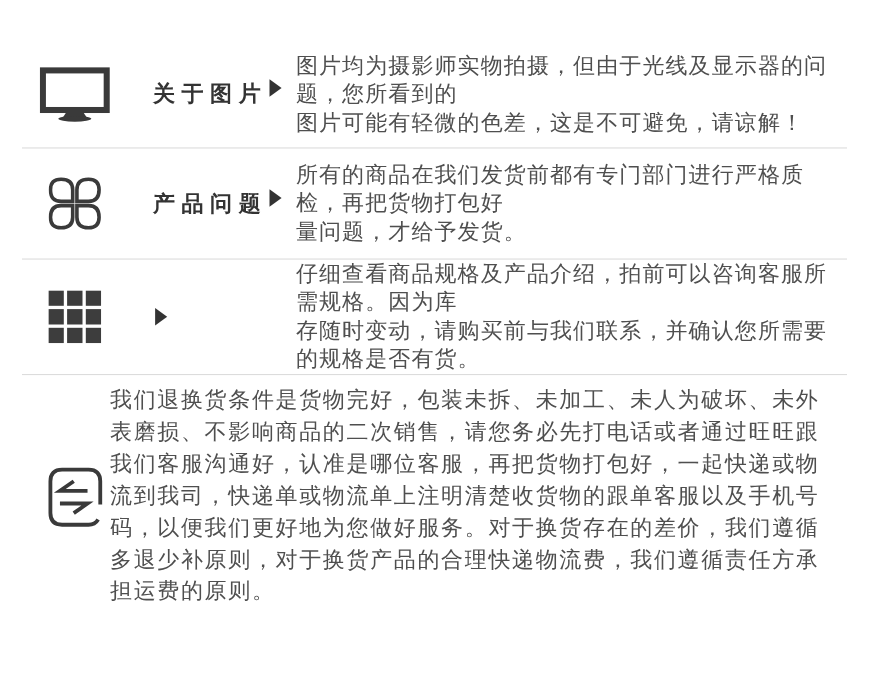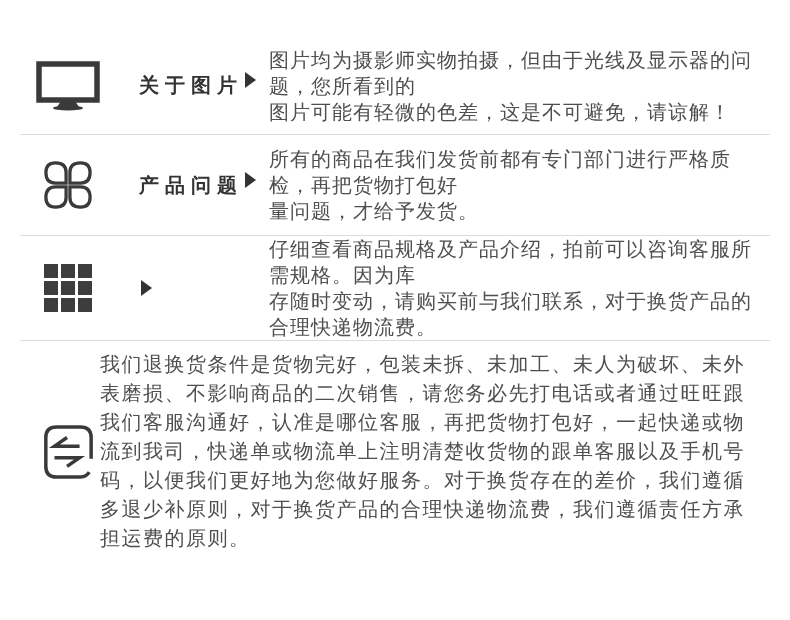"仔细查看商品规格及产品介绍，拍前可以咨询客服所需规格。因为库" p.text { text: 对于换货产品的合理快递物流费 -> 并确认您所需要的规格是否有货 }
